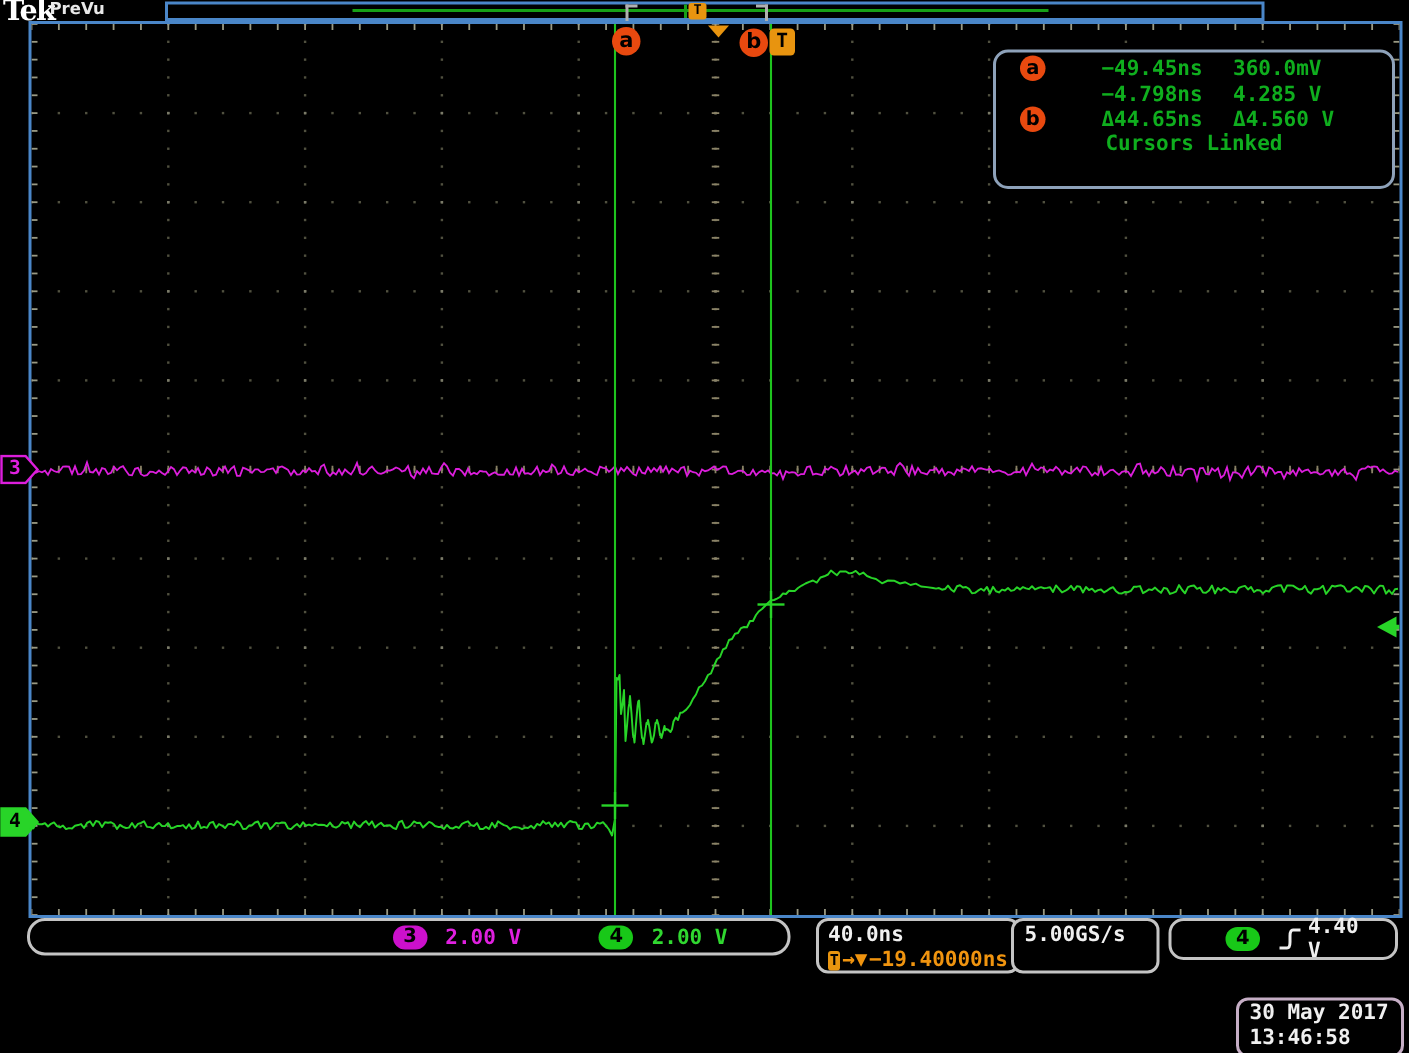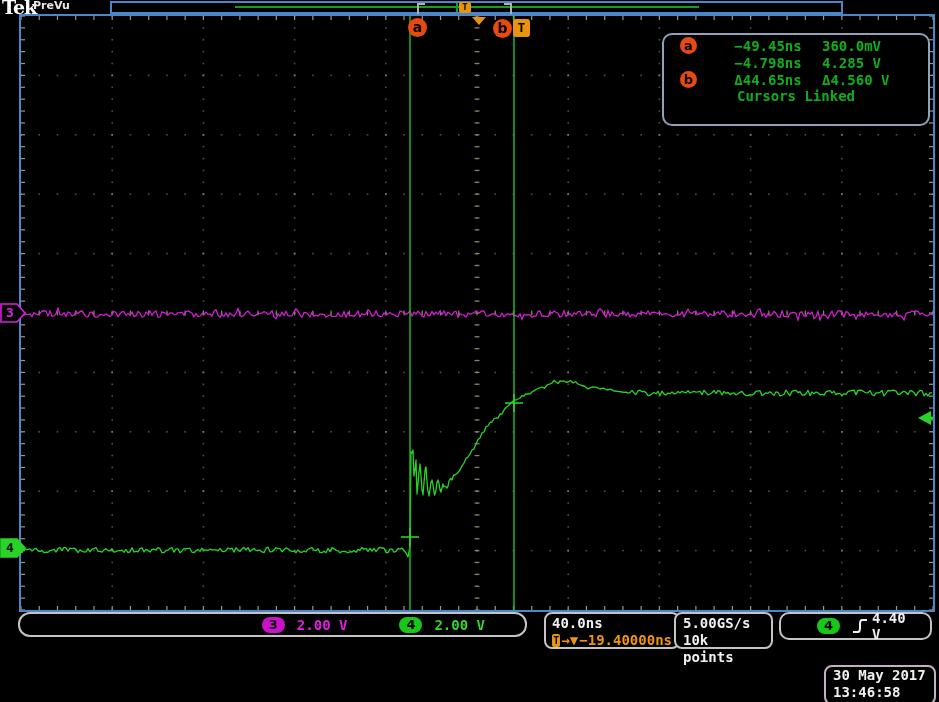"10k points" div { html: <div>10k points</div> -> none }
